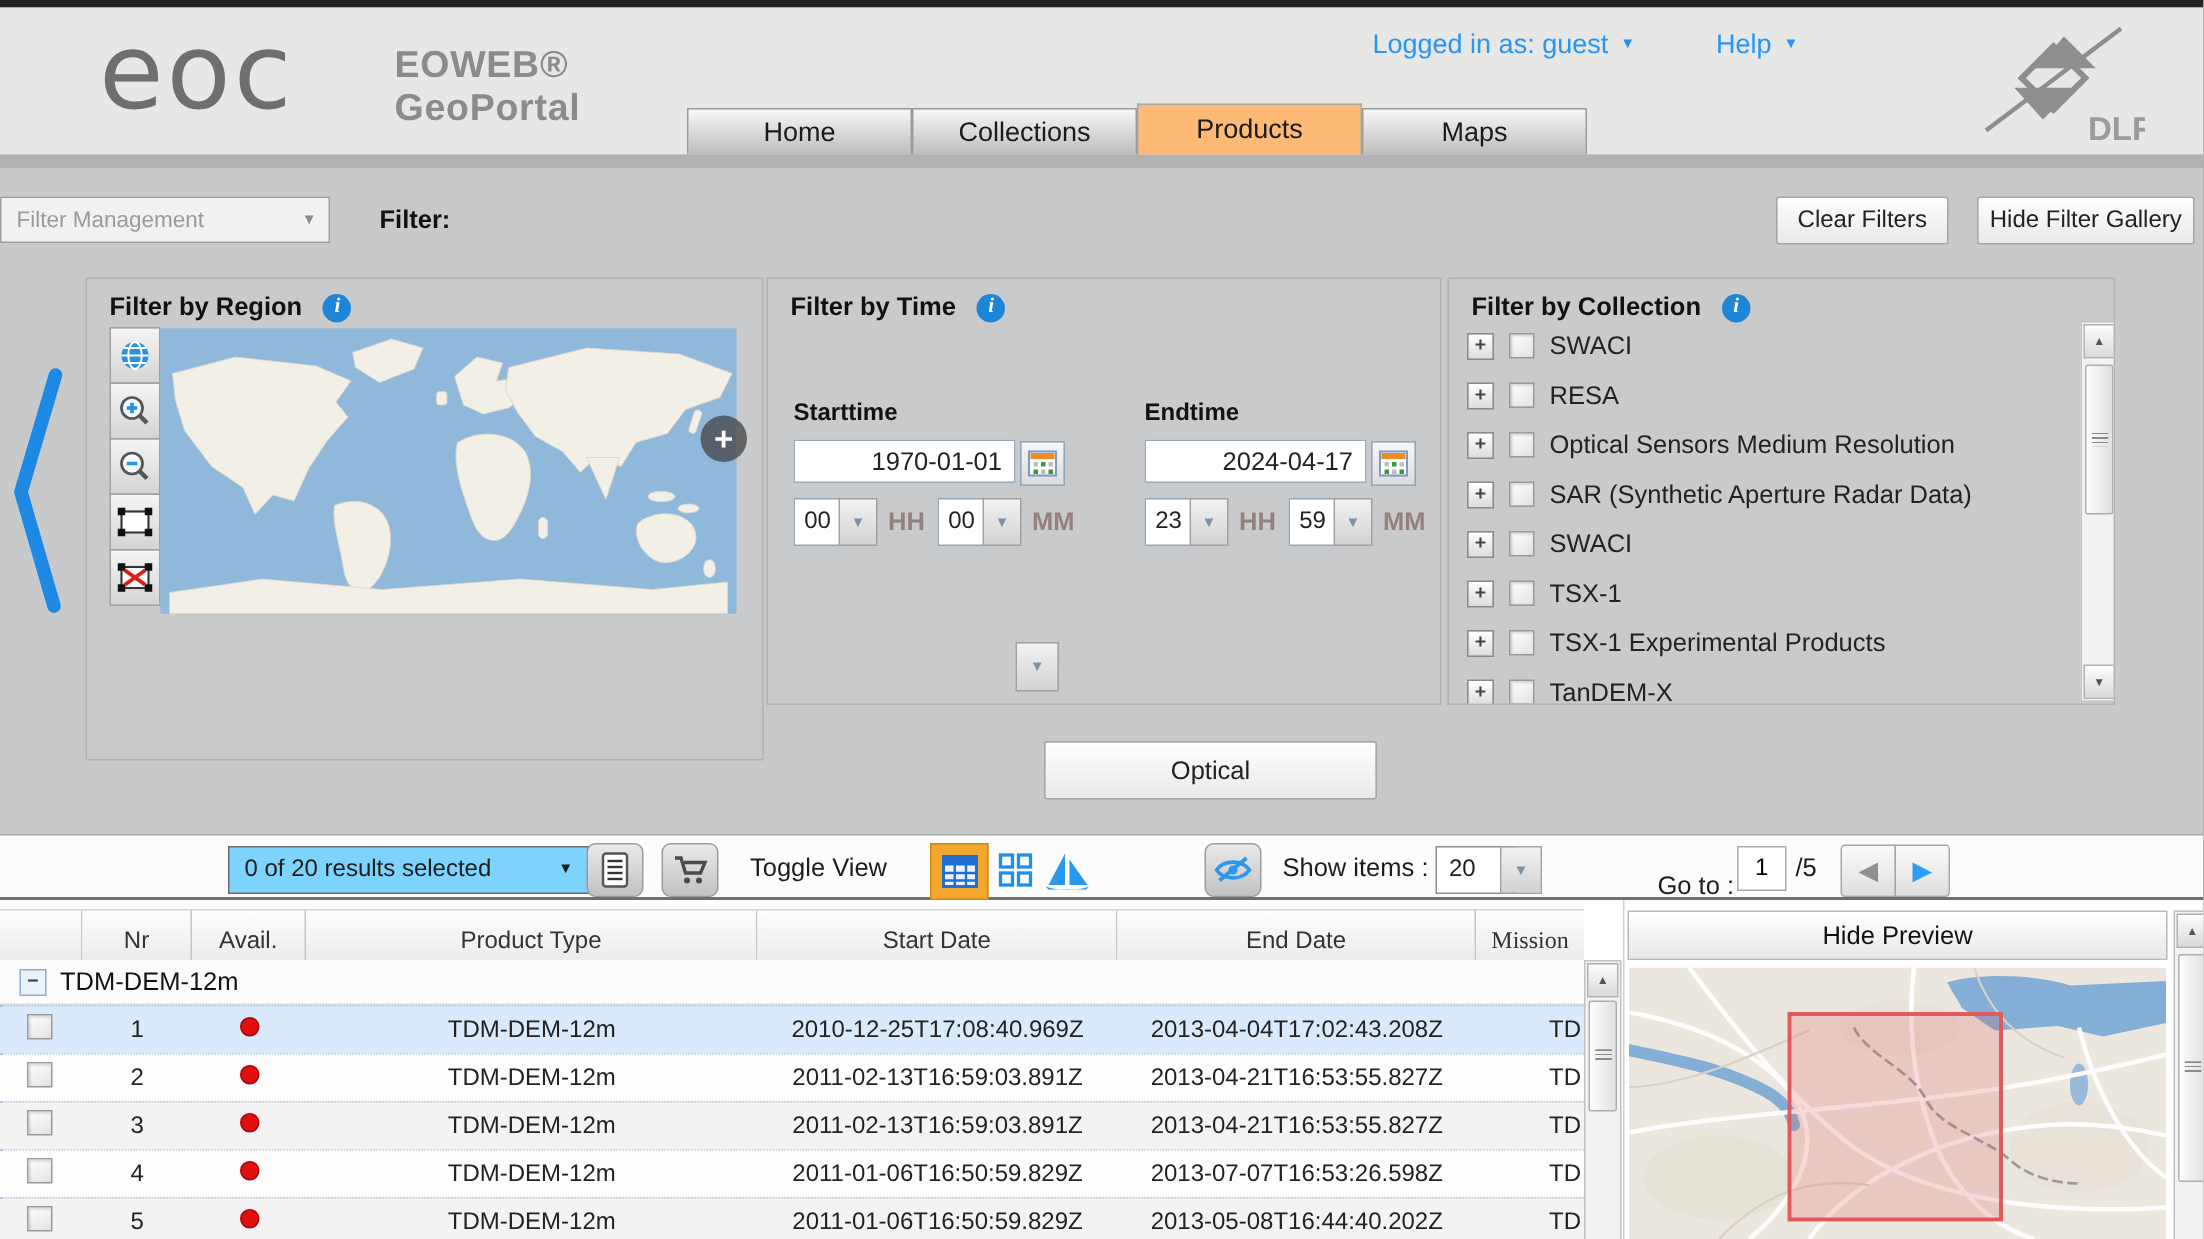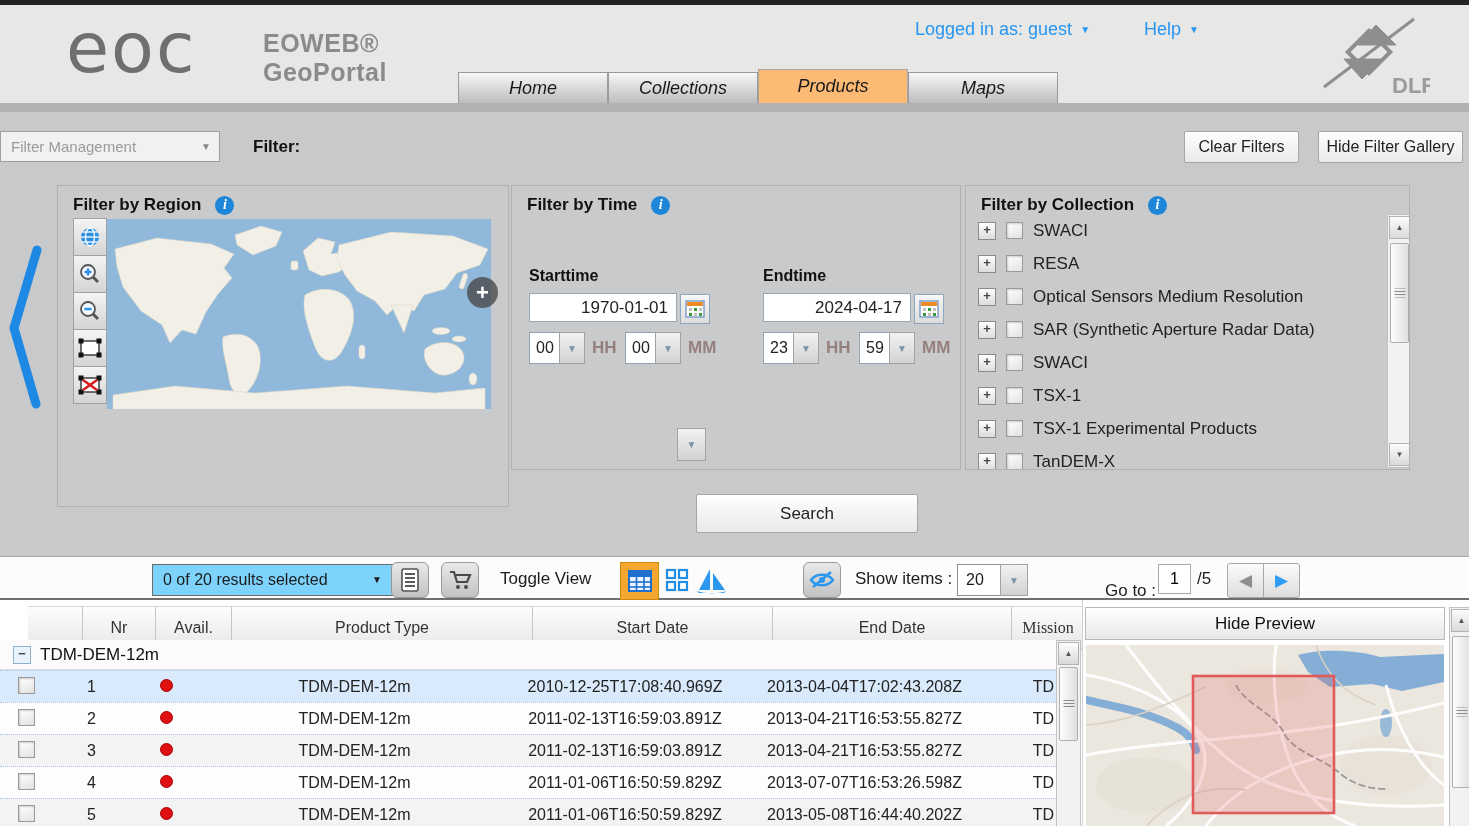"Home" .tab { font-style: italic -> none }
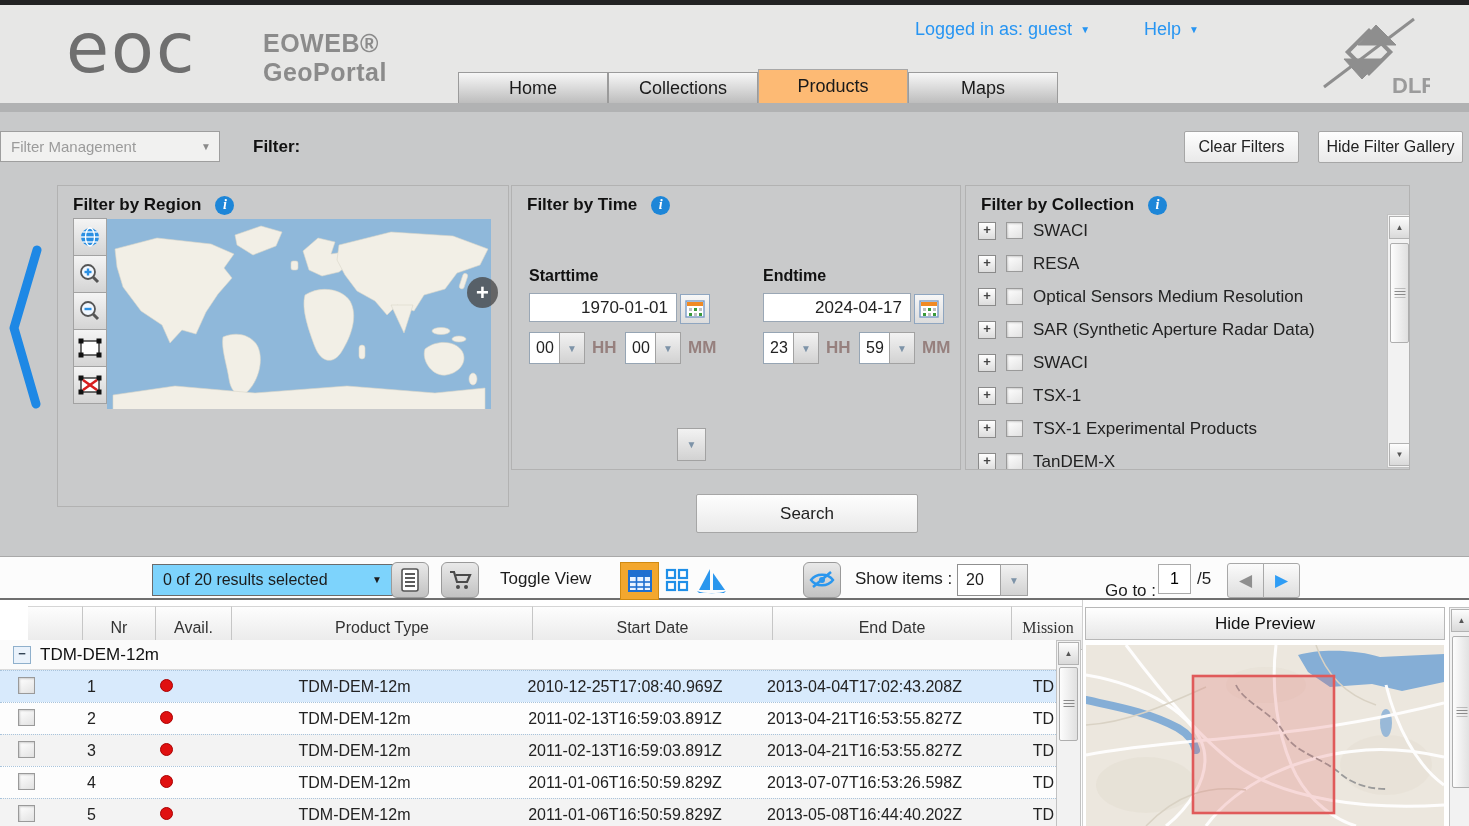"Search" div.abs { text: Search -> Optical }
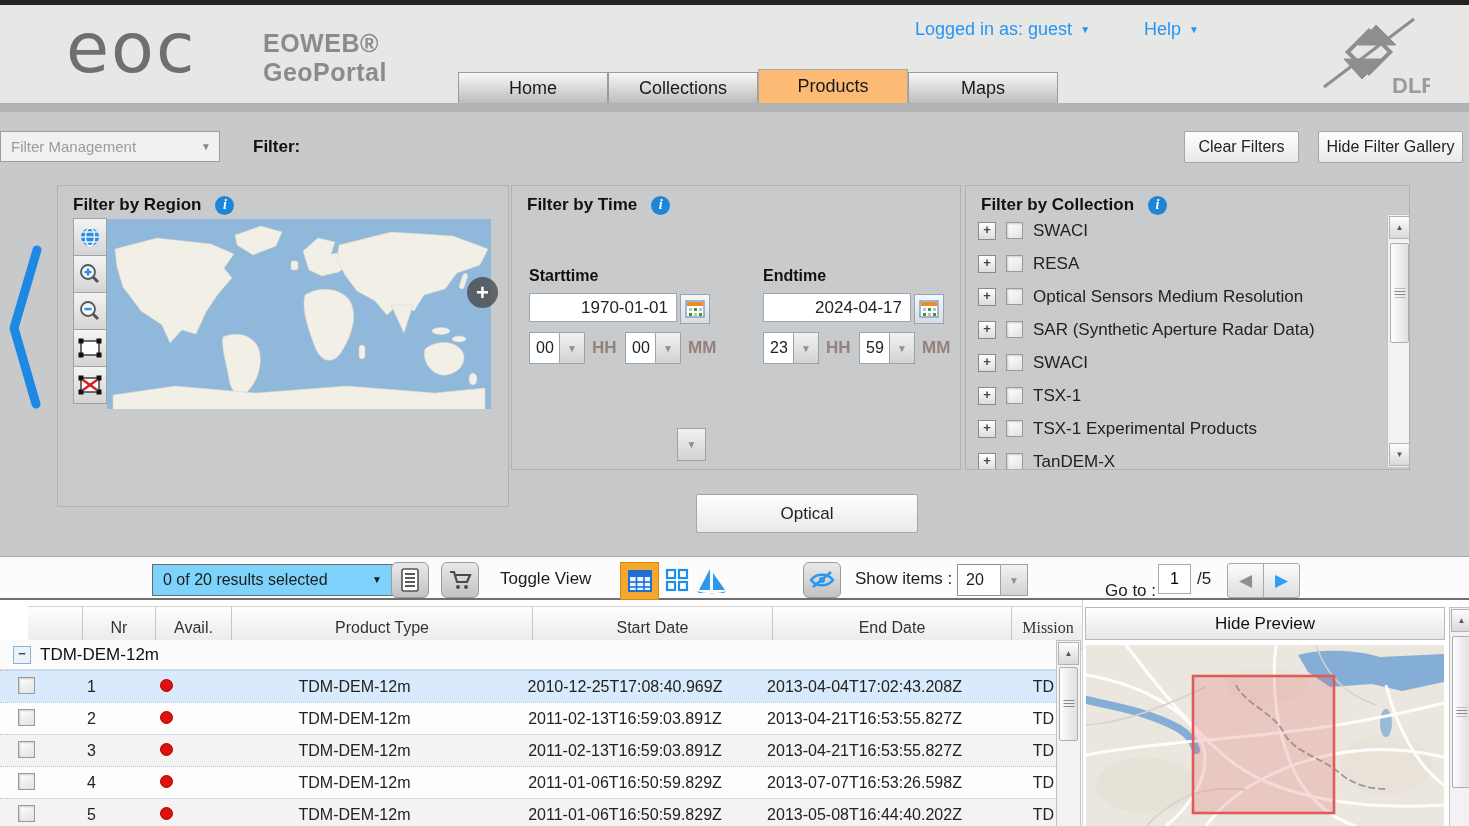"Nr" .ghead { padding-left: 28px -> none }
